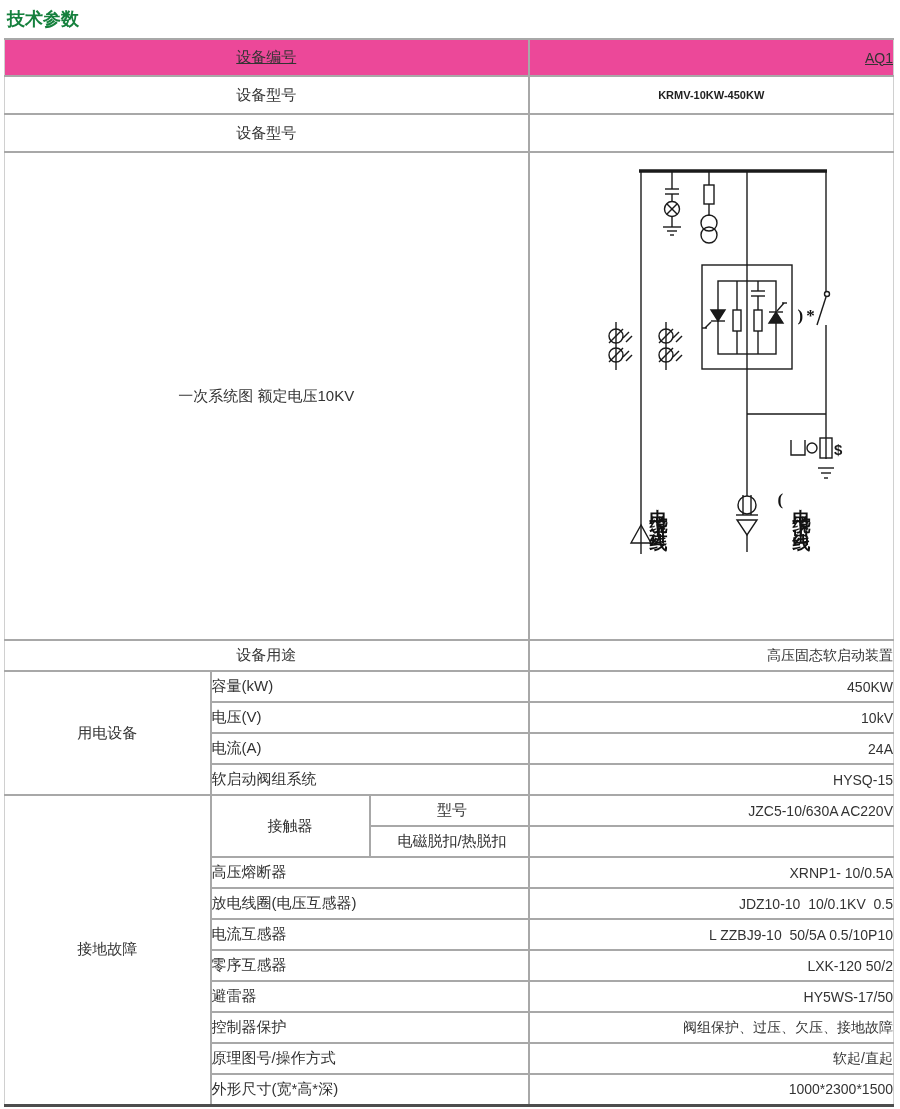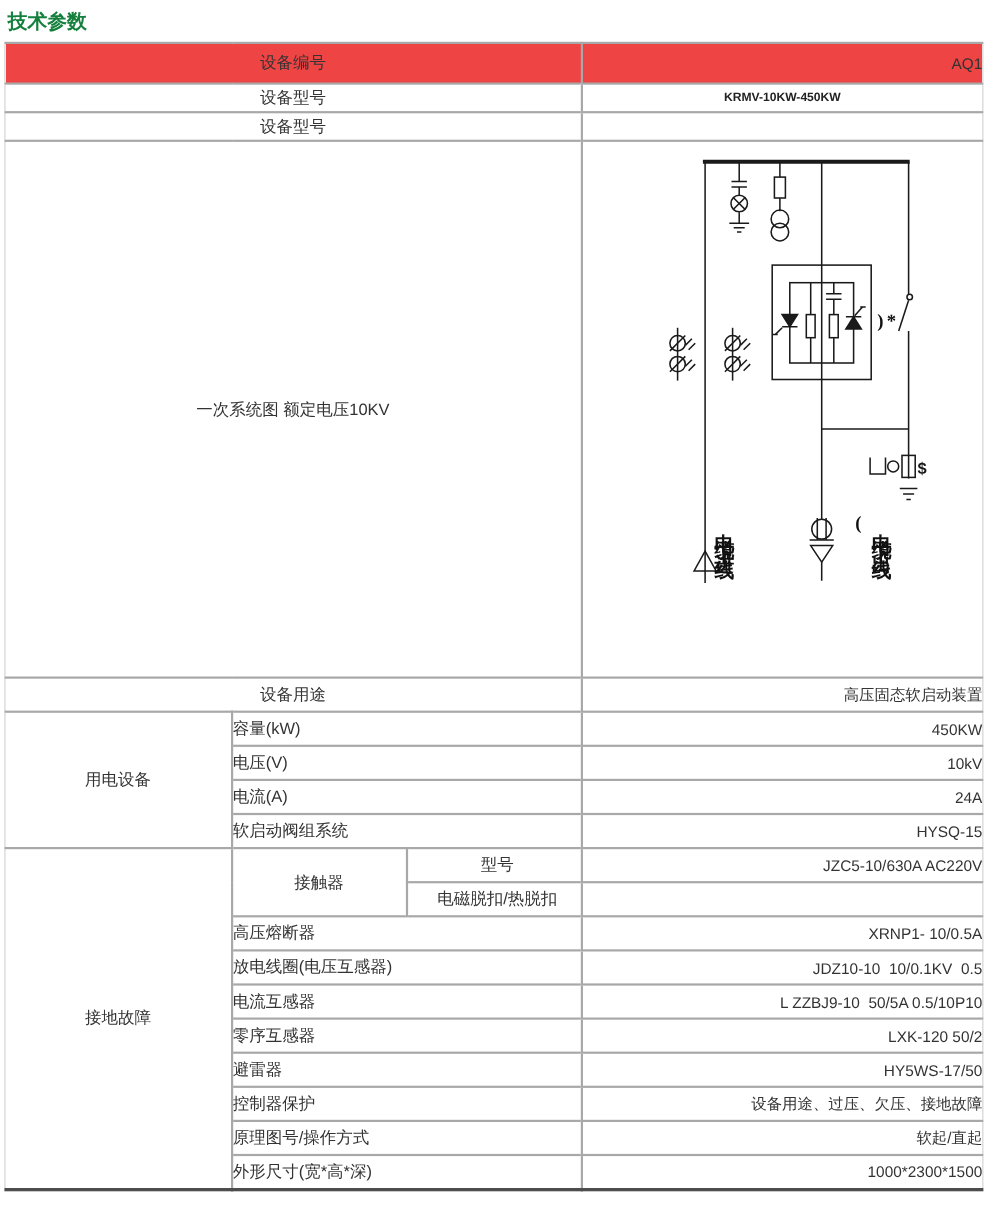"设备编号" tr.hdr td { background: #ef4444 -> #ec4899; text-decoration: none -> underline }
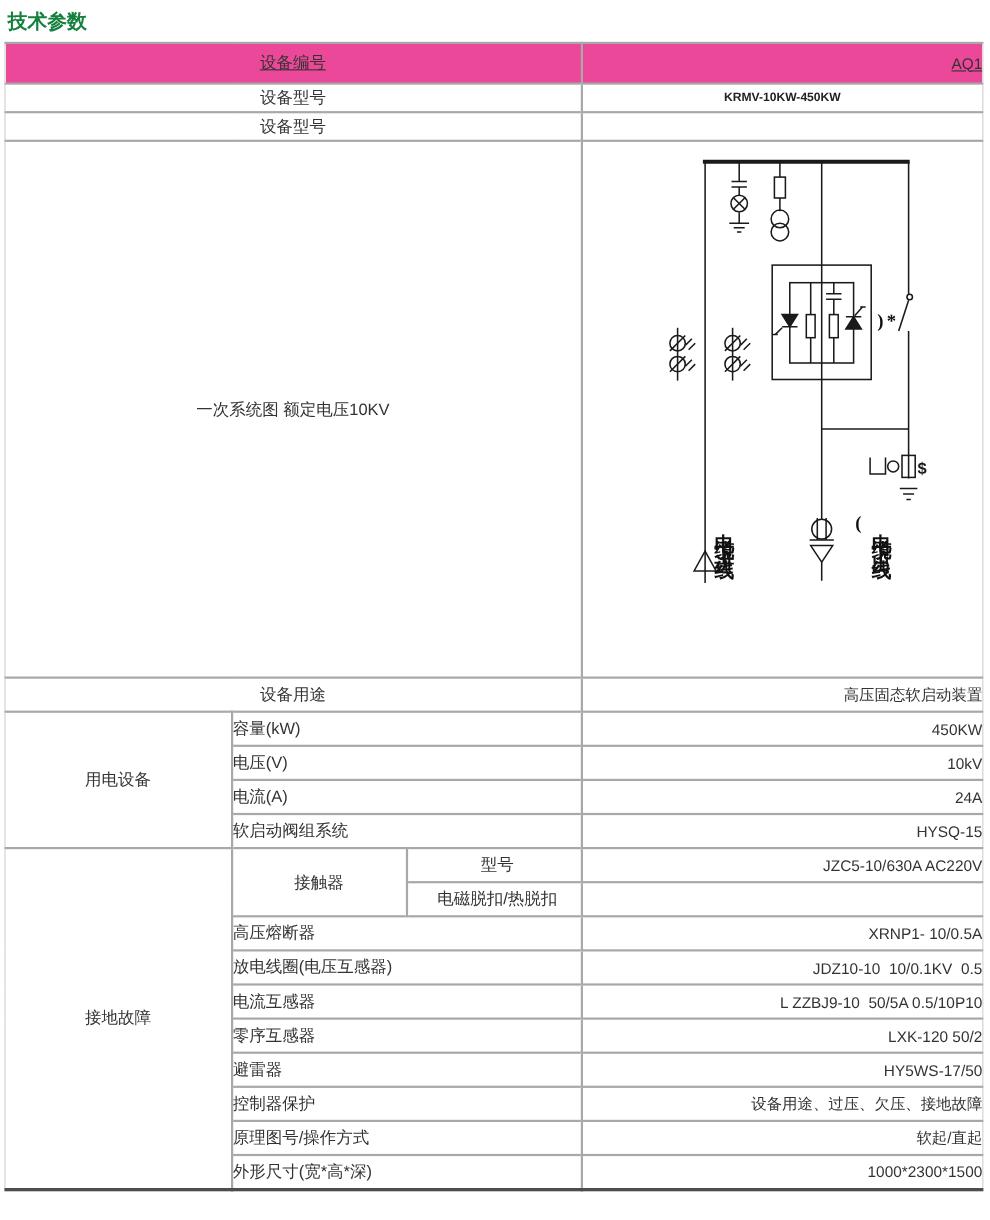"设备型号" tr.h-b { height: 26px -> 38px }
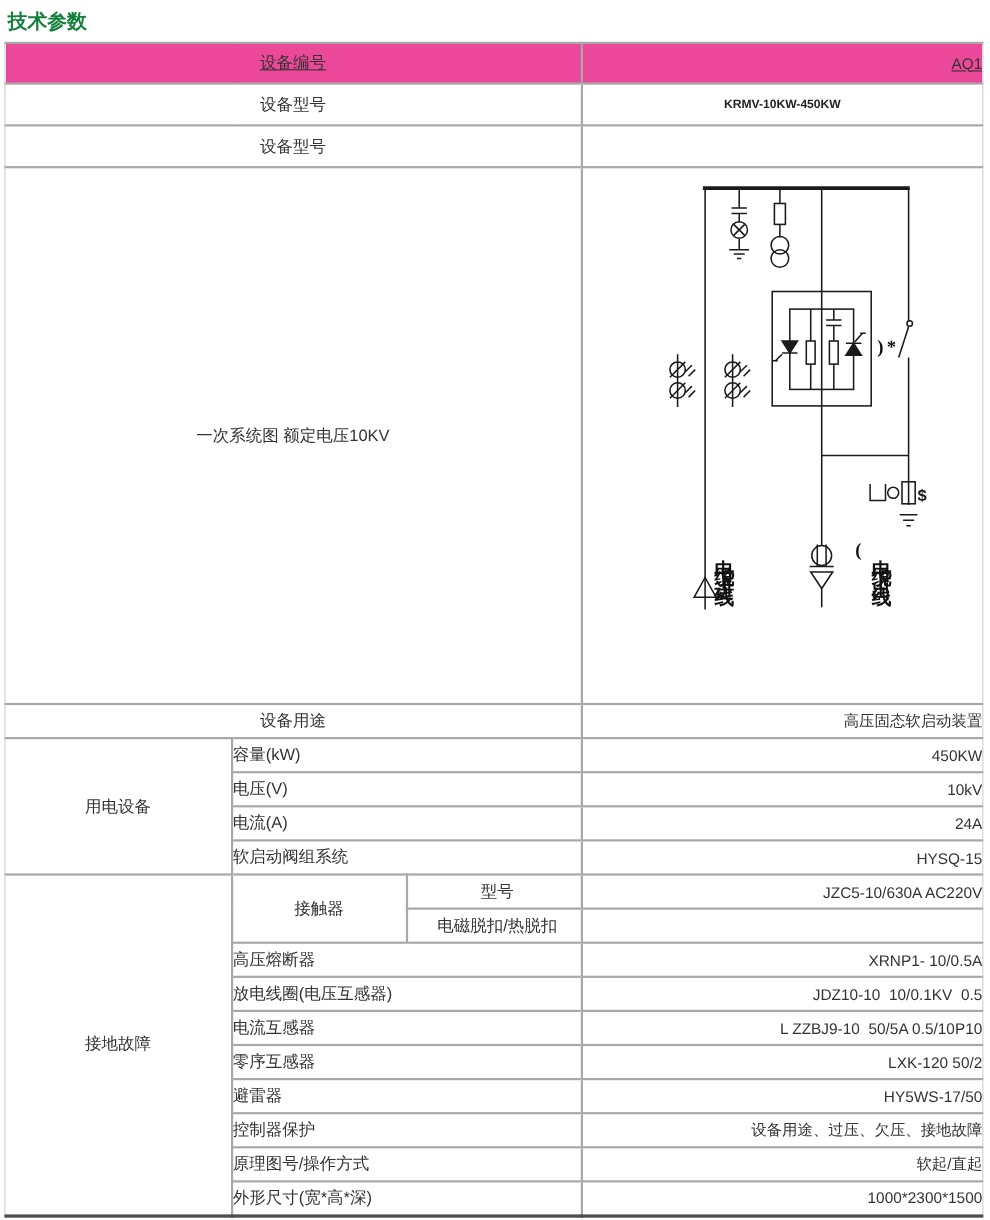"设备用途、过压、欠压、接地故障" td.val { text: 设备用途 -> 阀组保护 }
